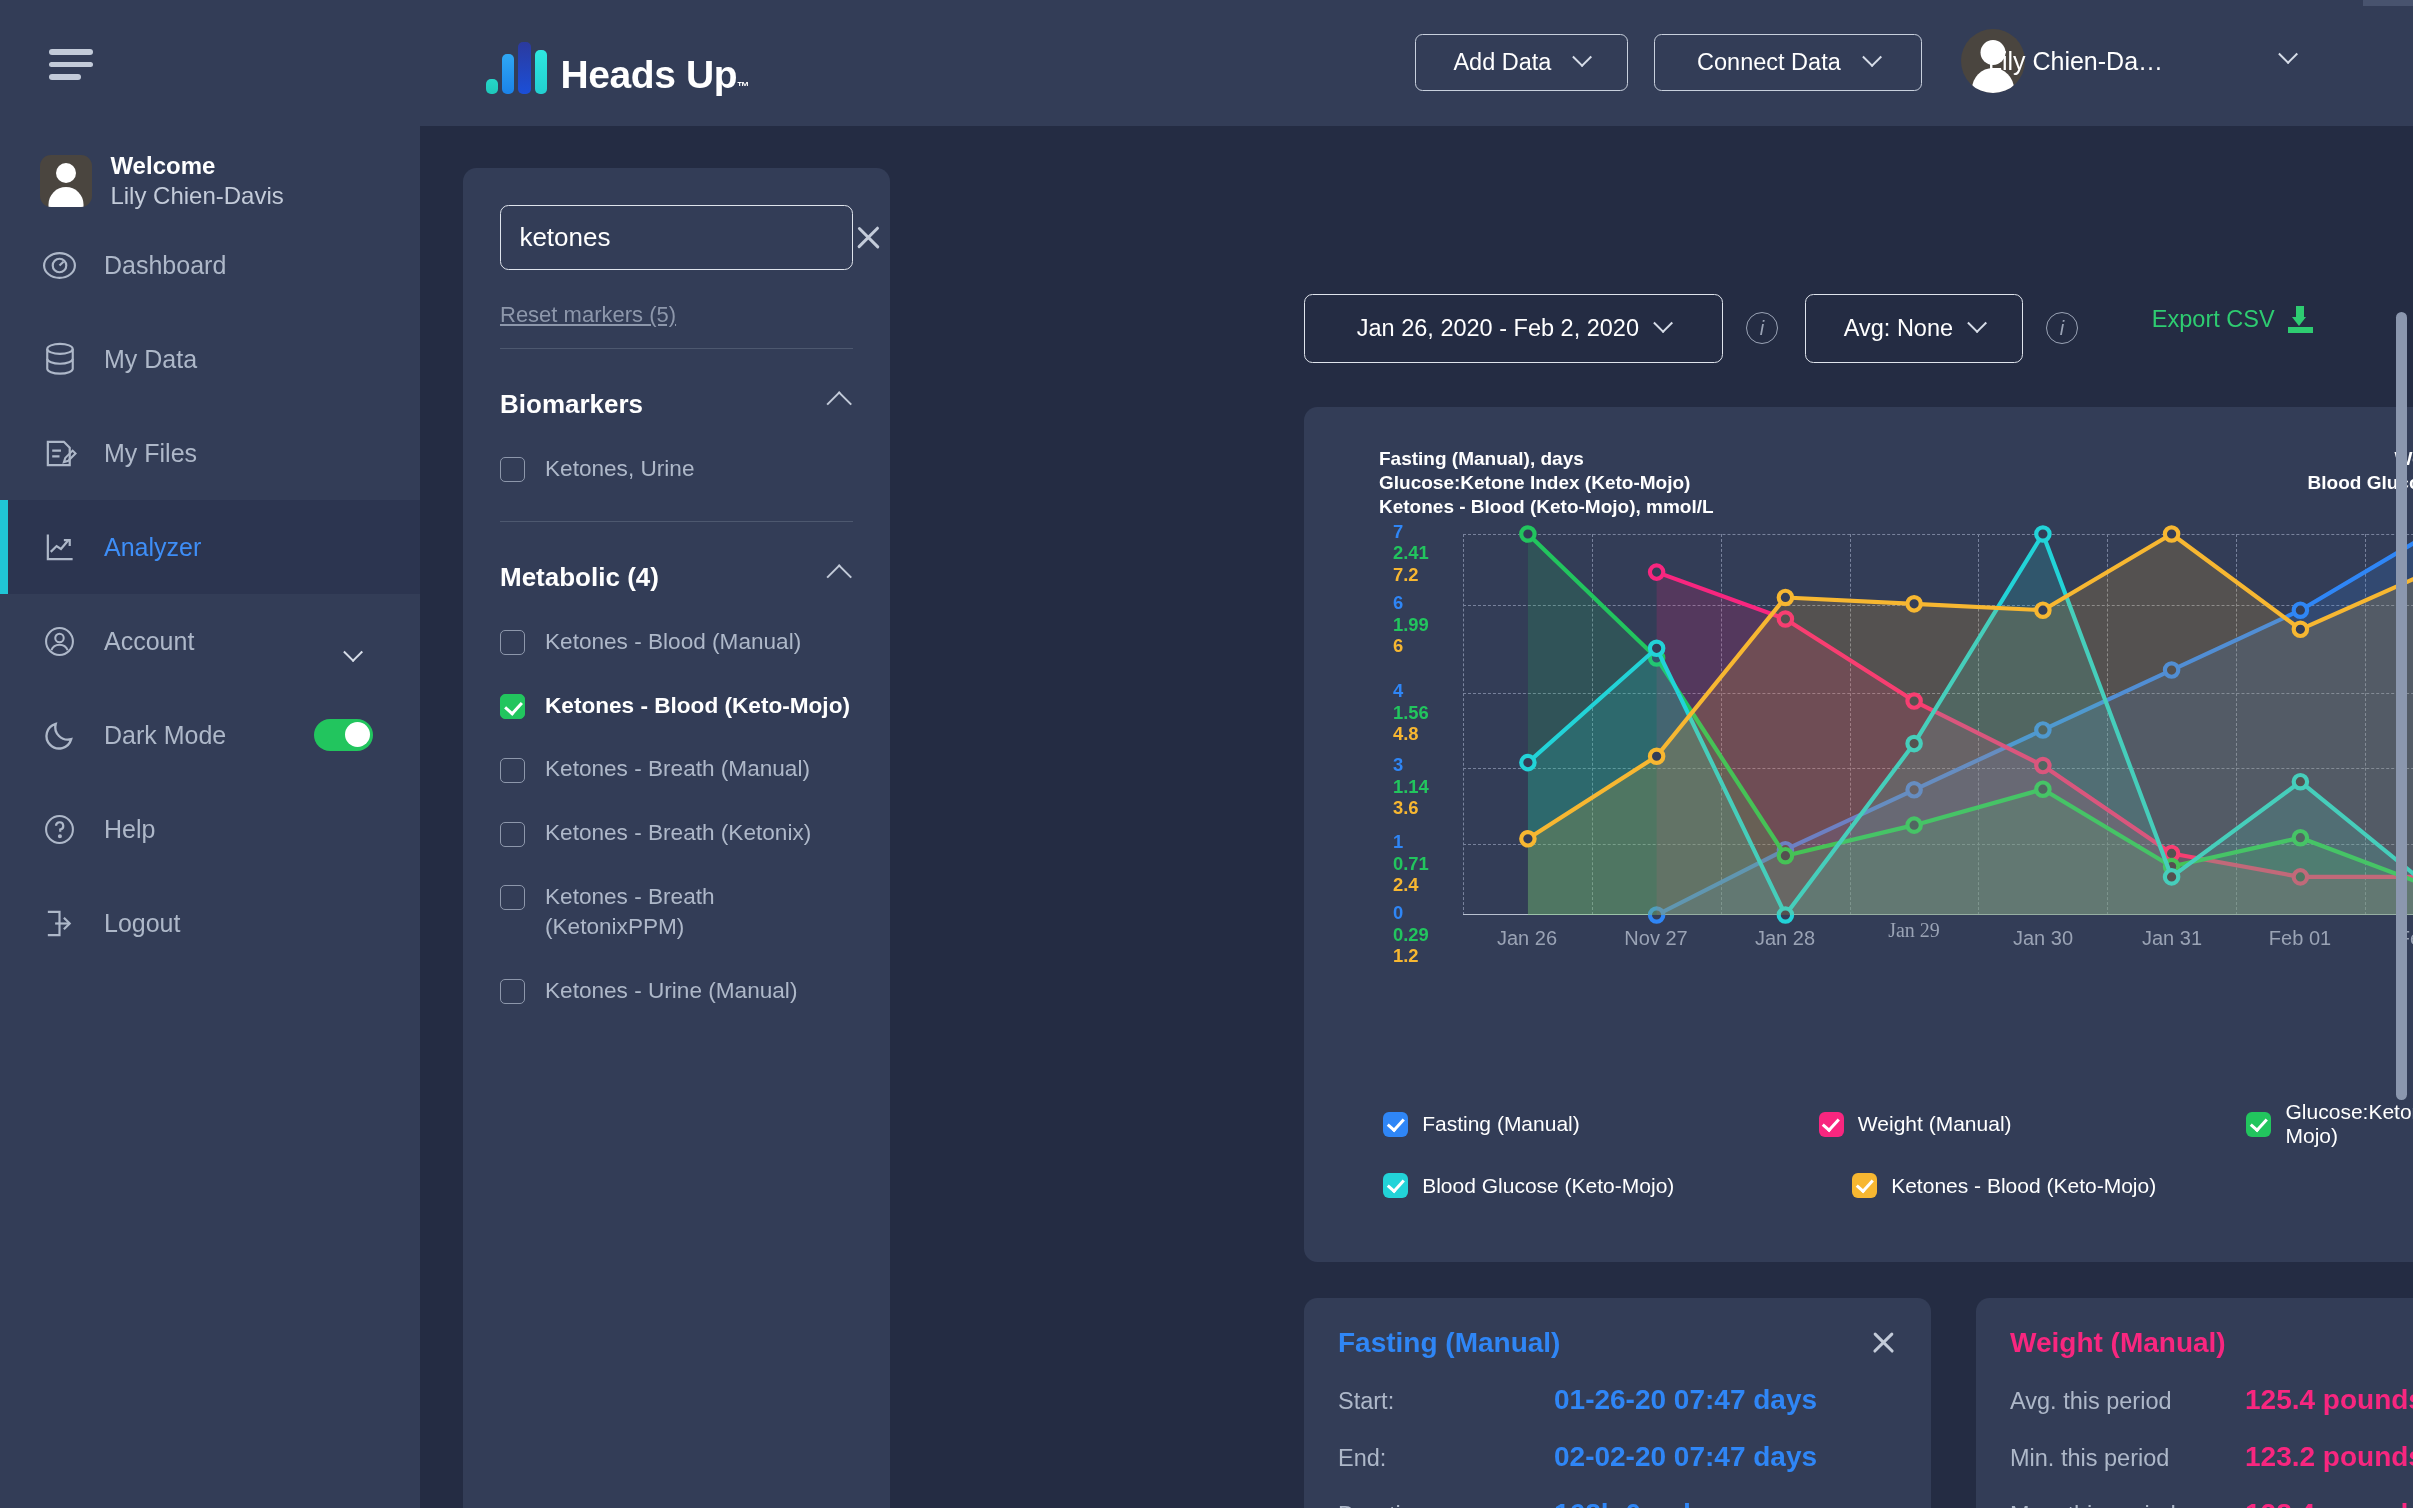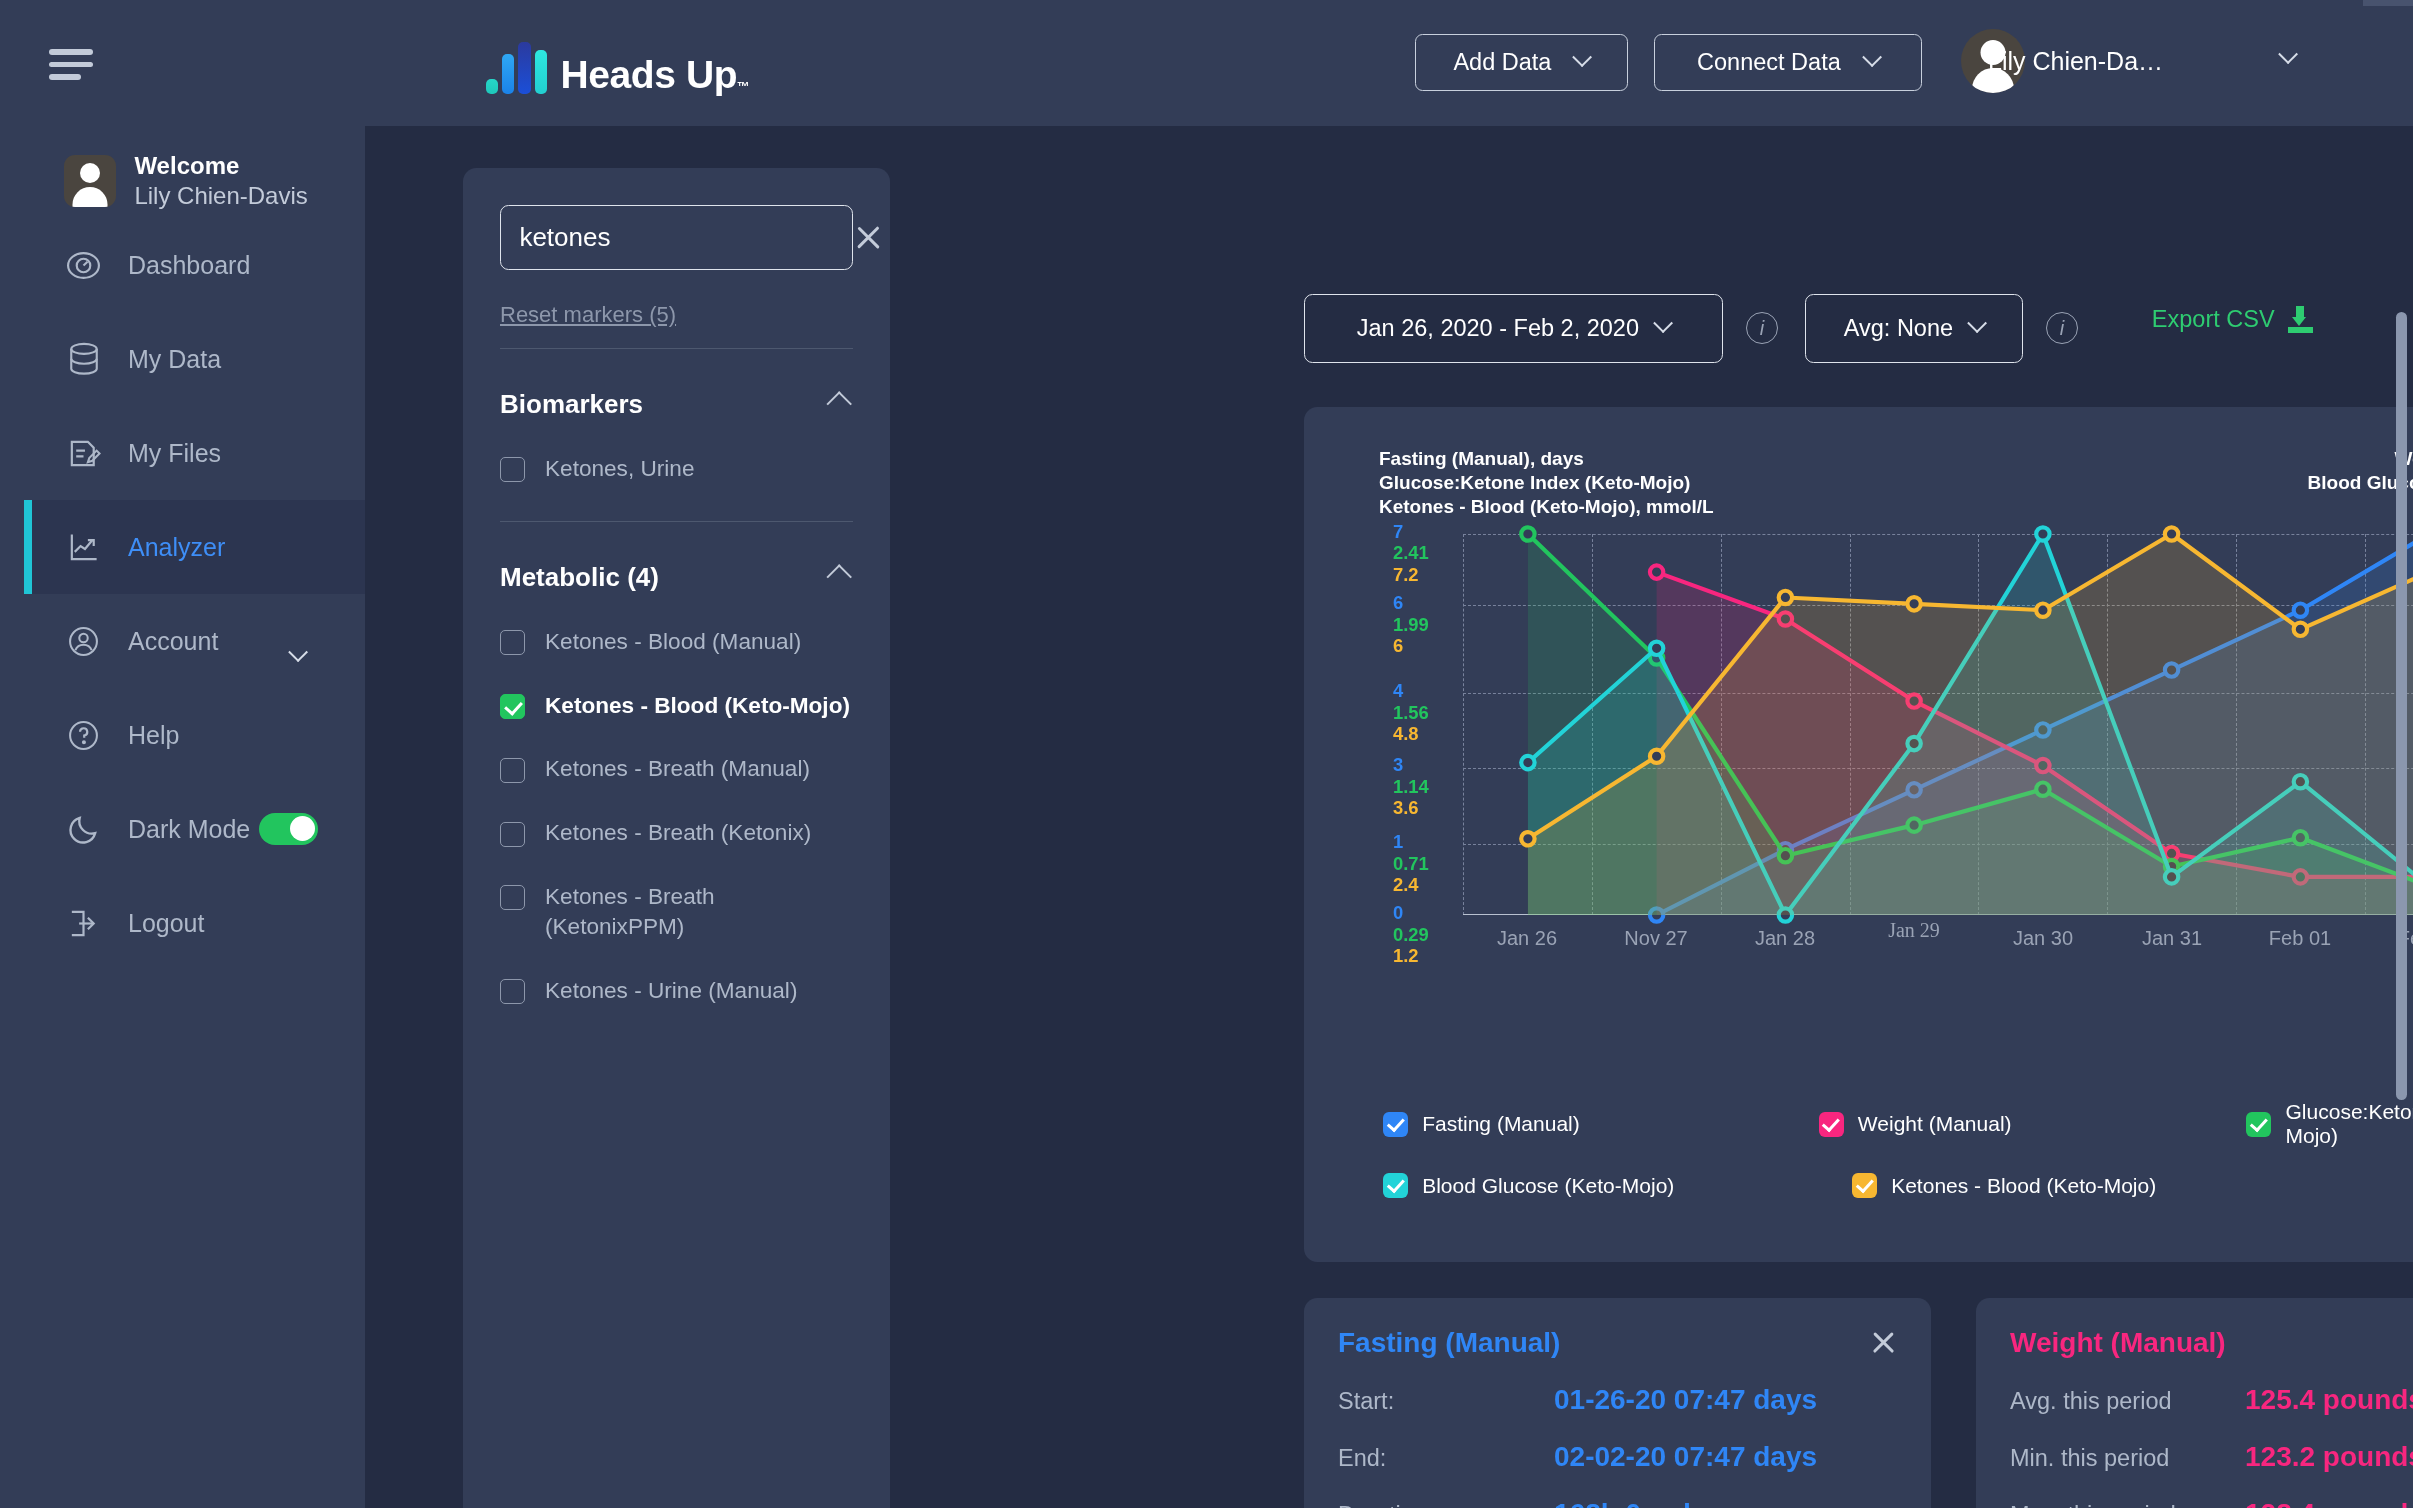"Welcome" .sidebar { padding-left: 24px -> none; width: 365px -> 420px }
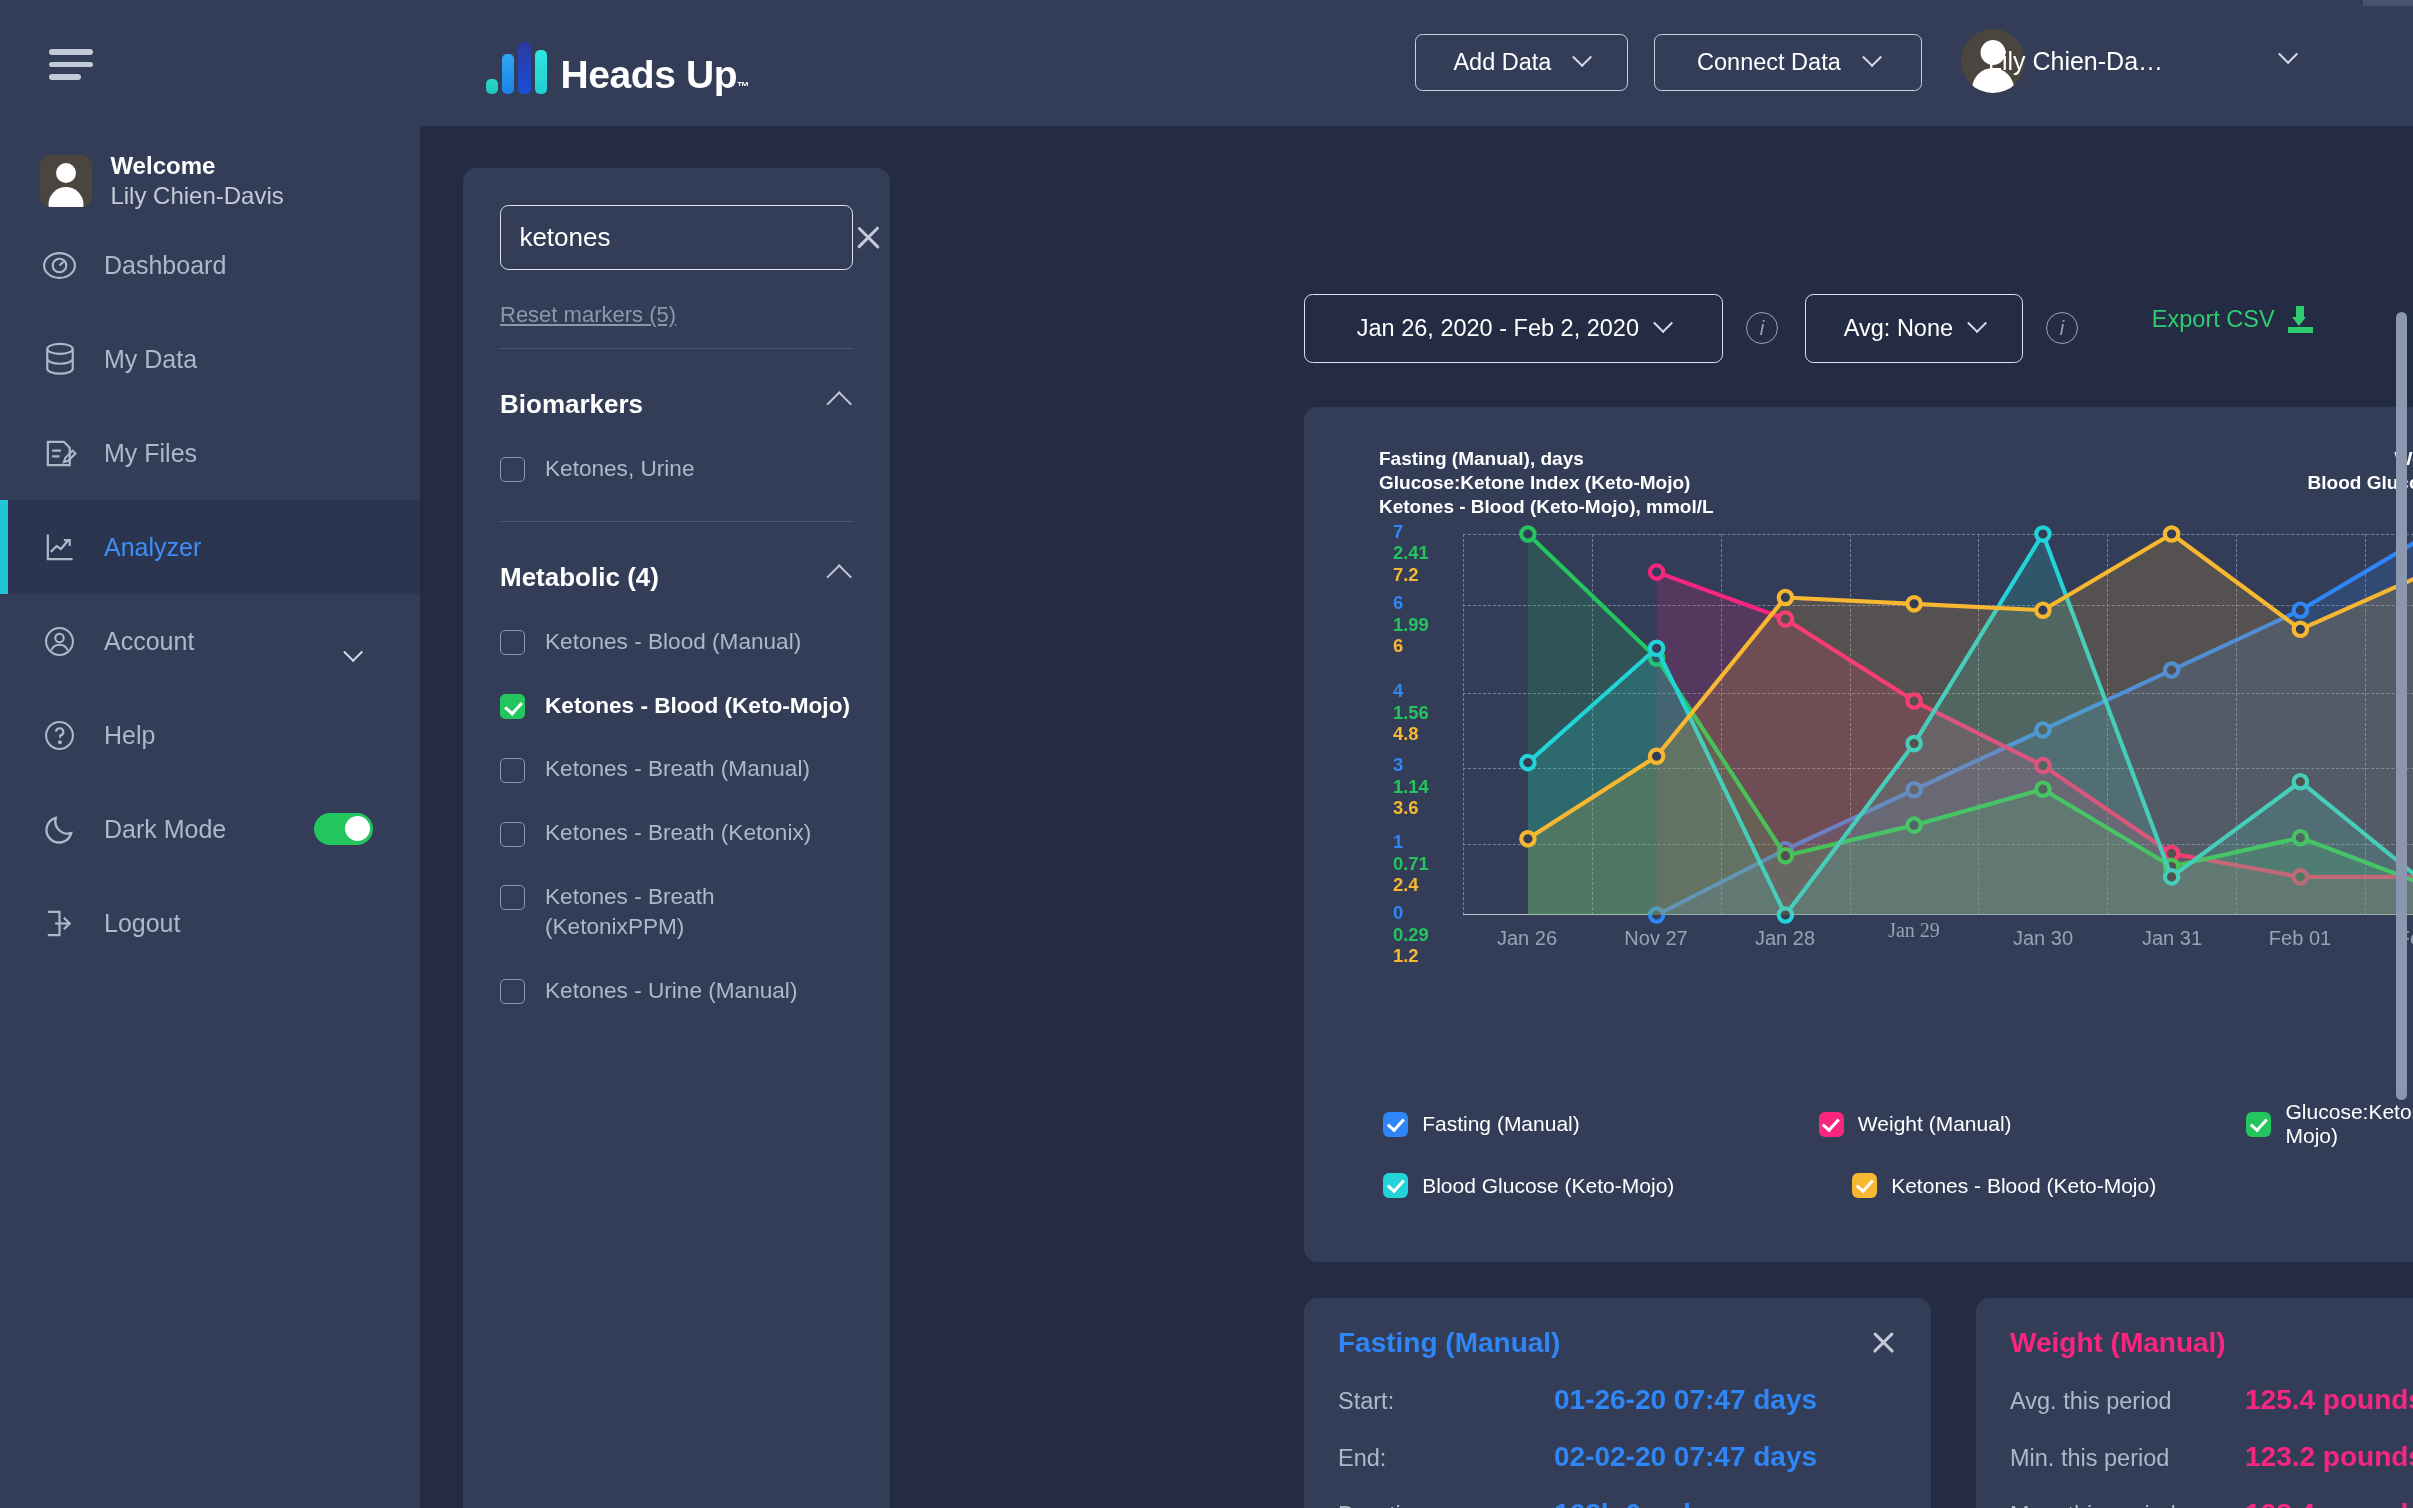"Help" div.navitem { order: before "Dark Mode" -> after "Dark Mode" }
